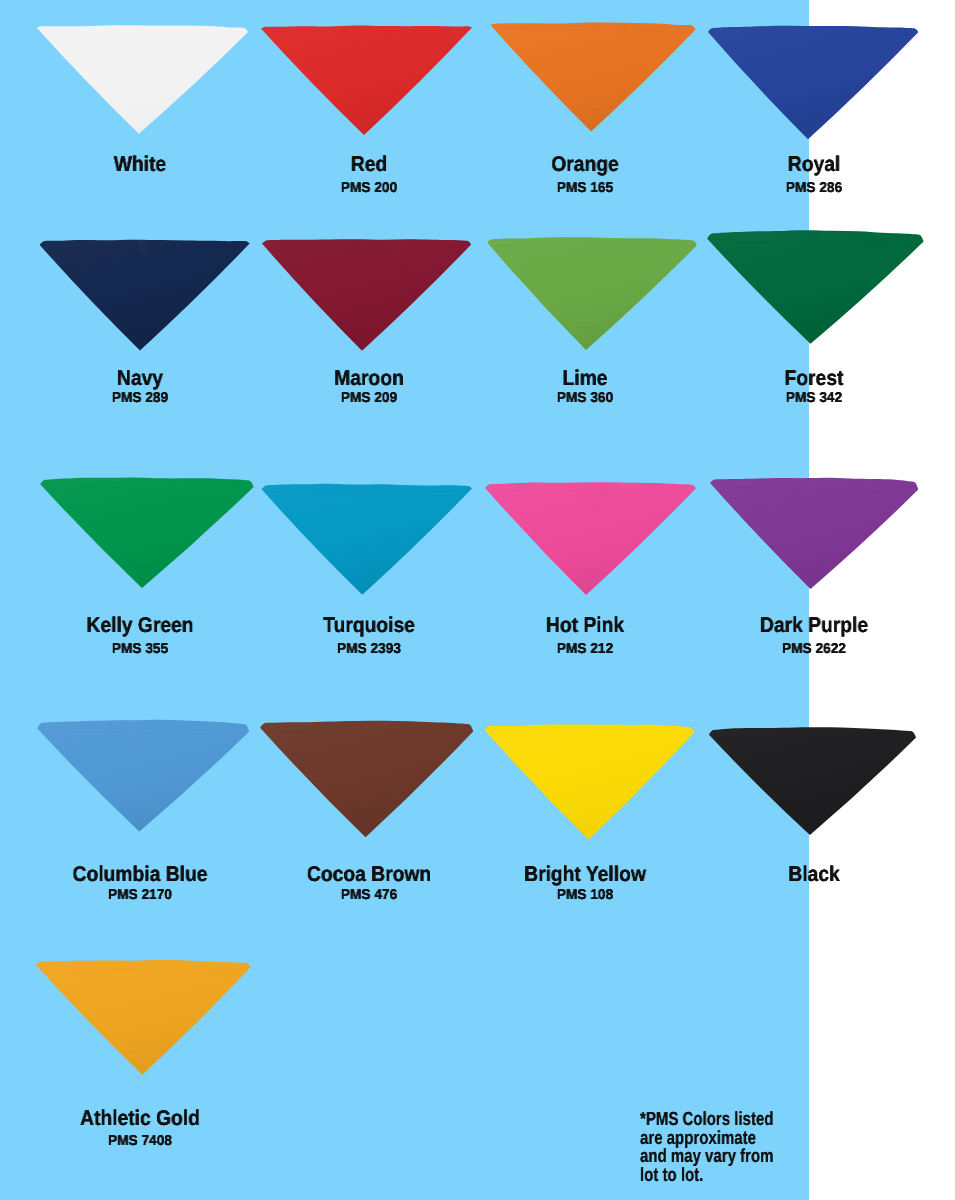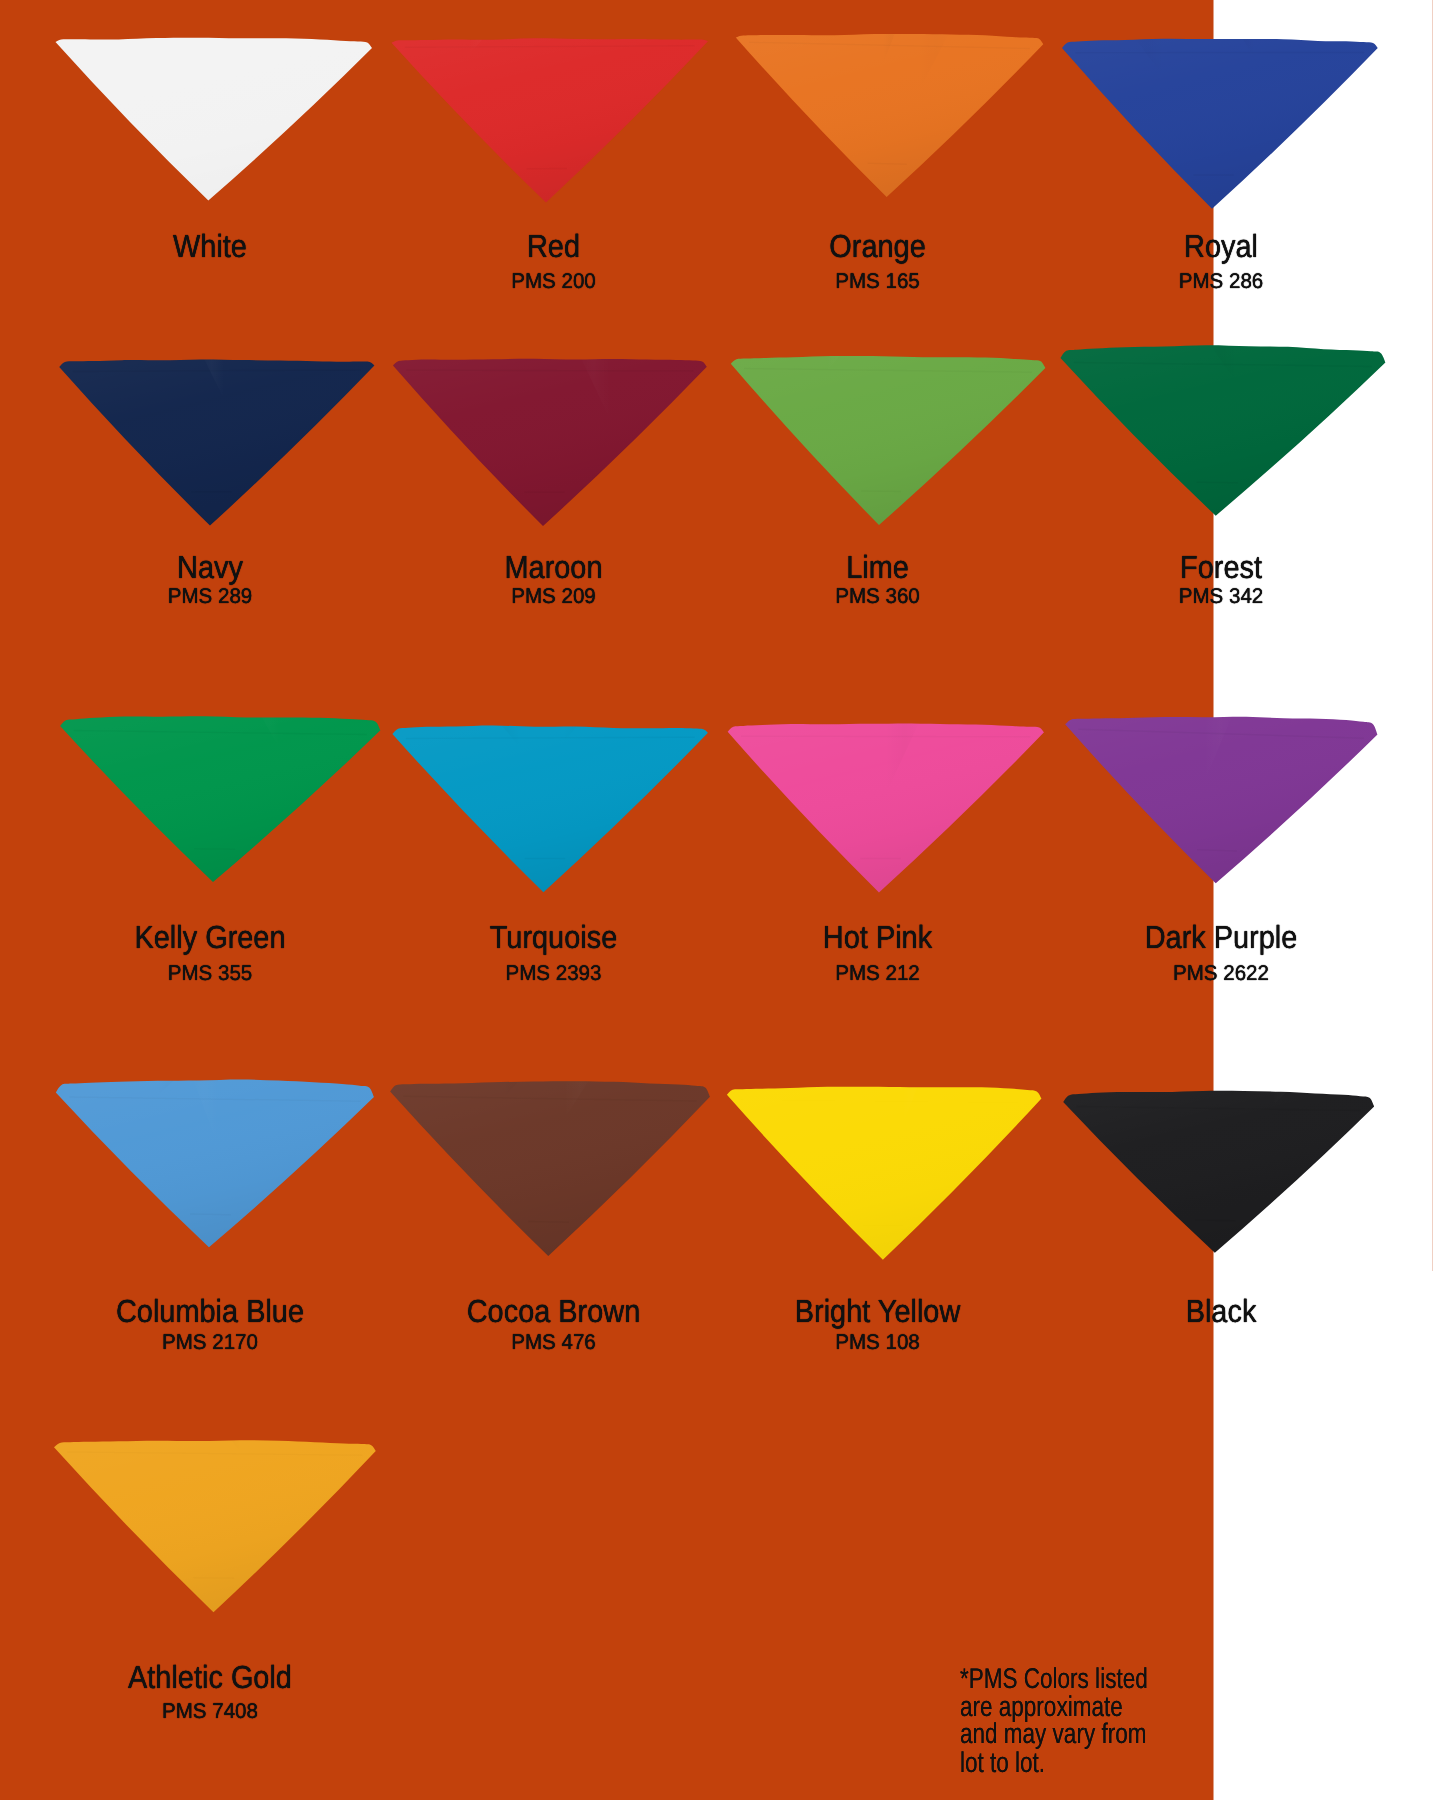"White" #sheet { background: #c2410c -> #7dd3fc; font-weight: none -> bold }
